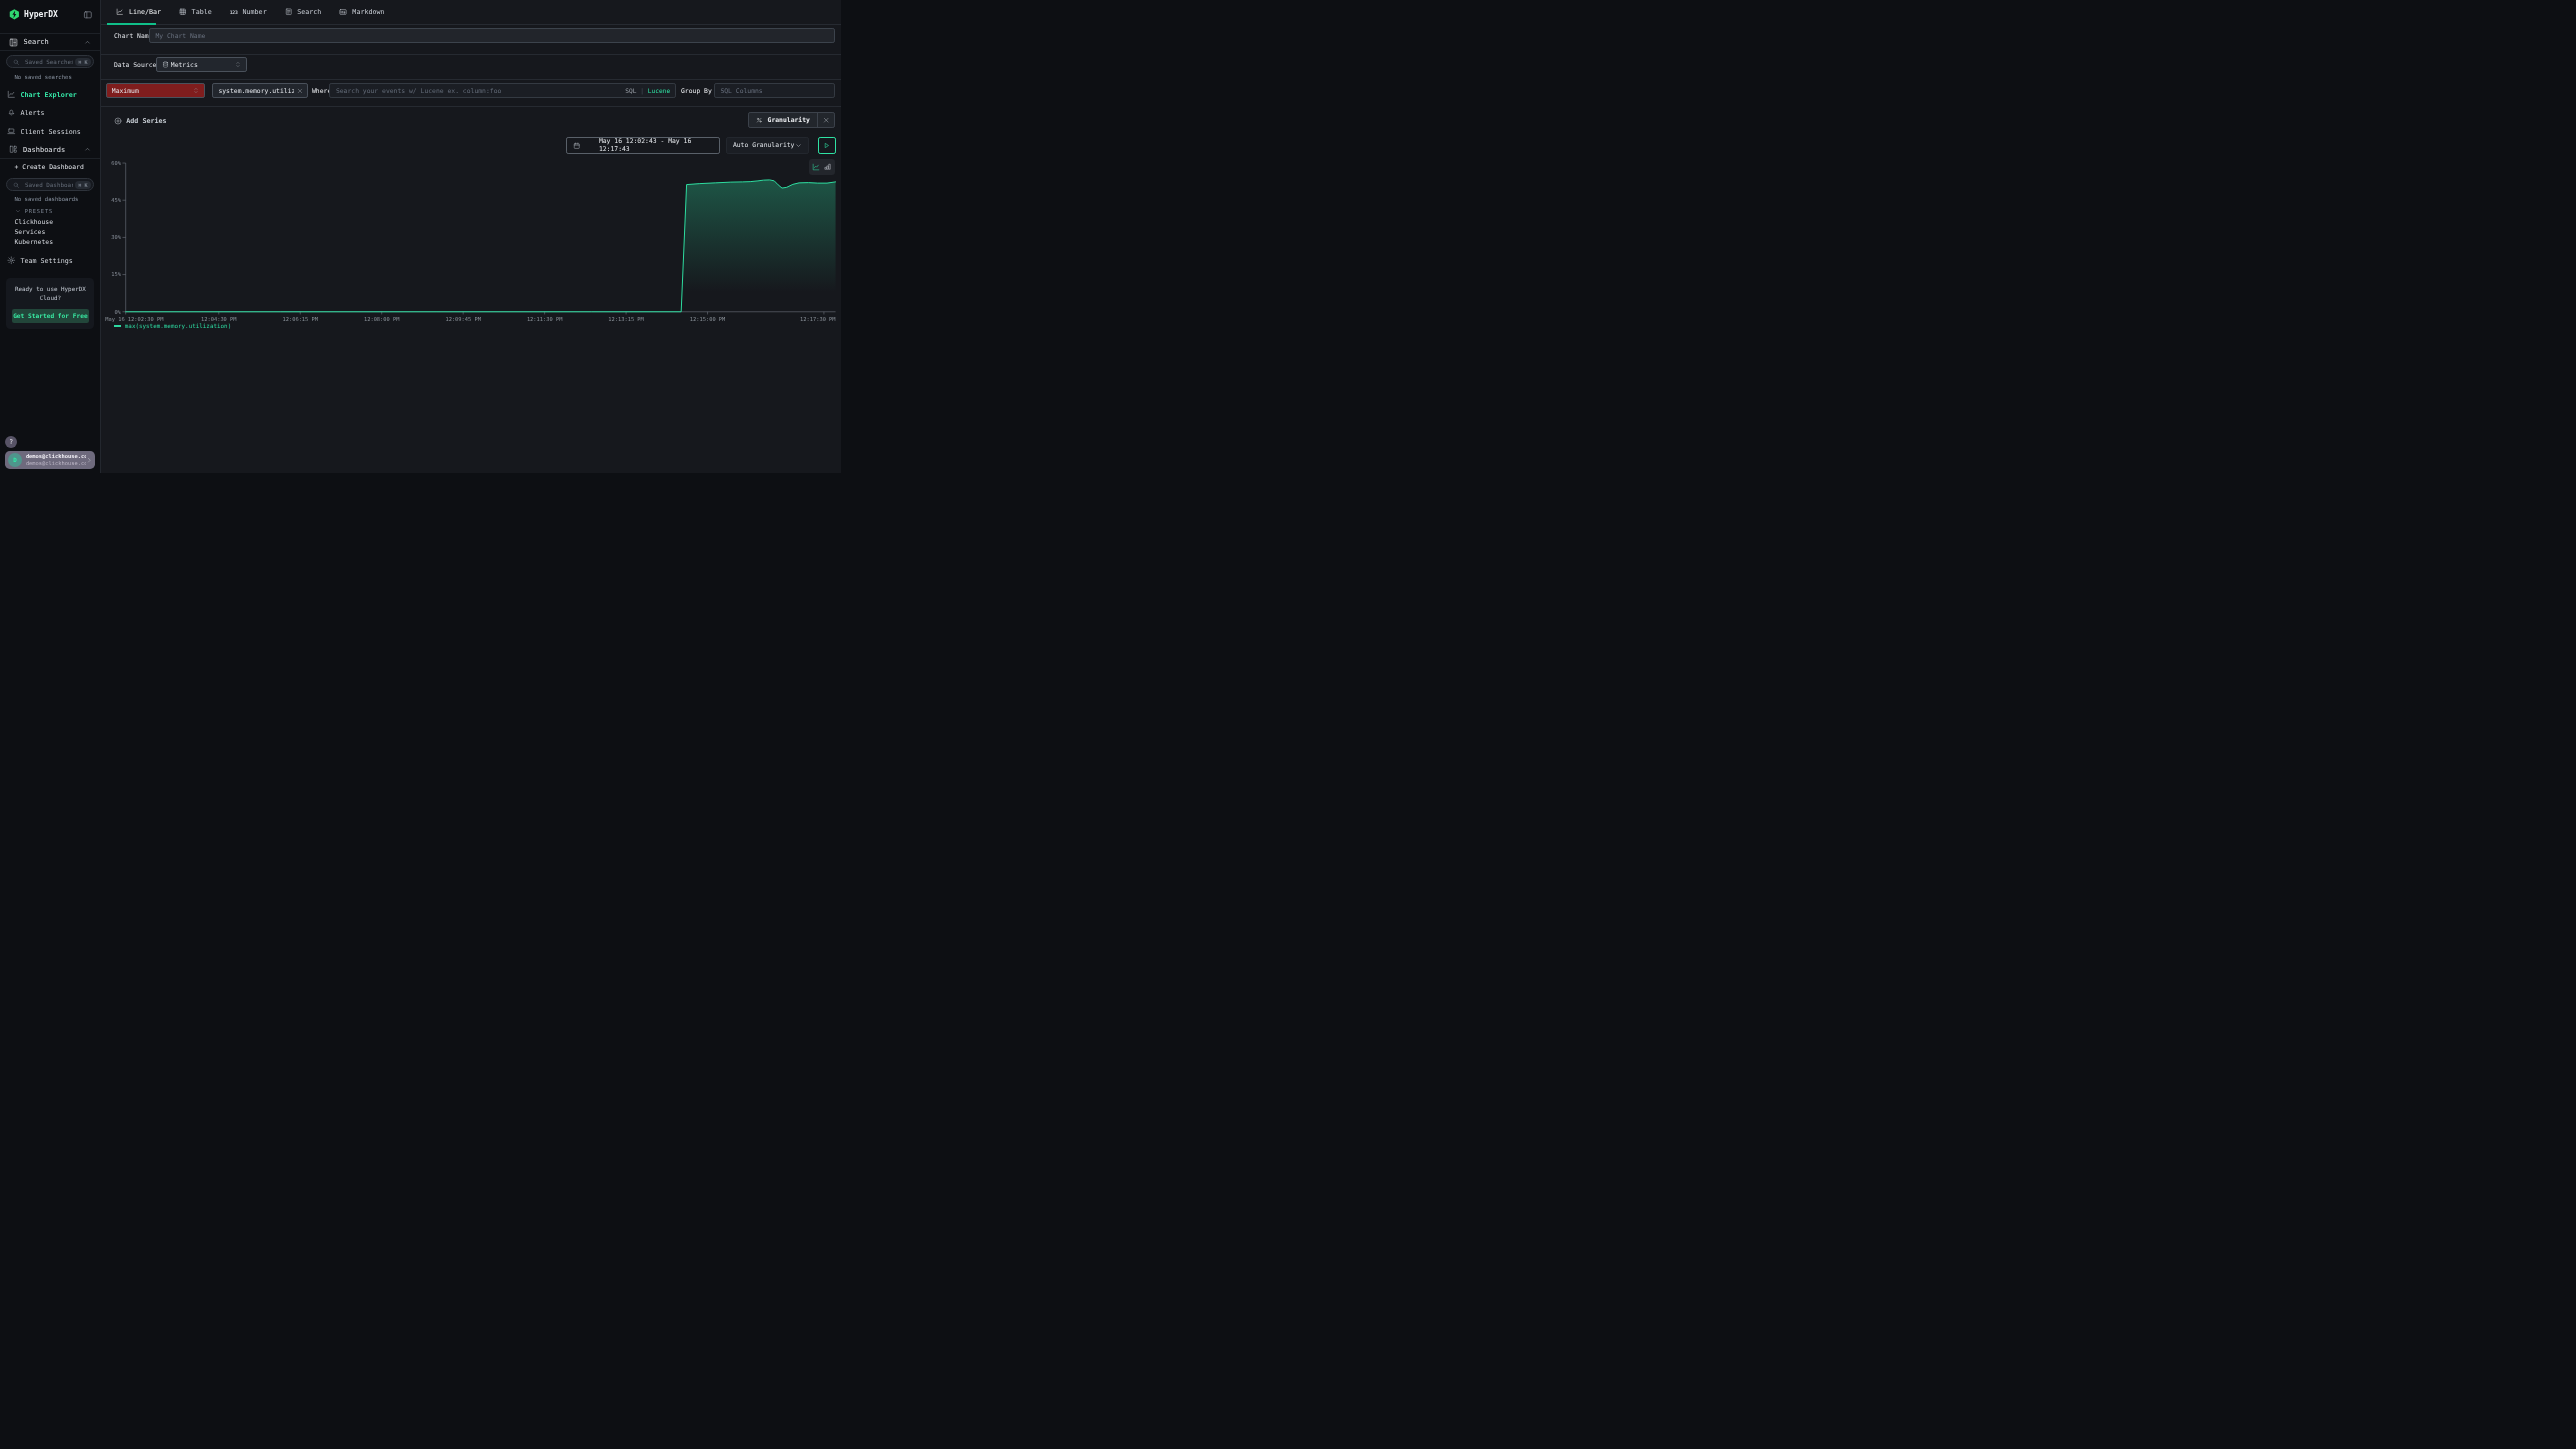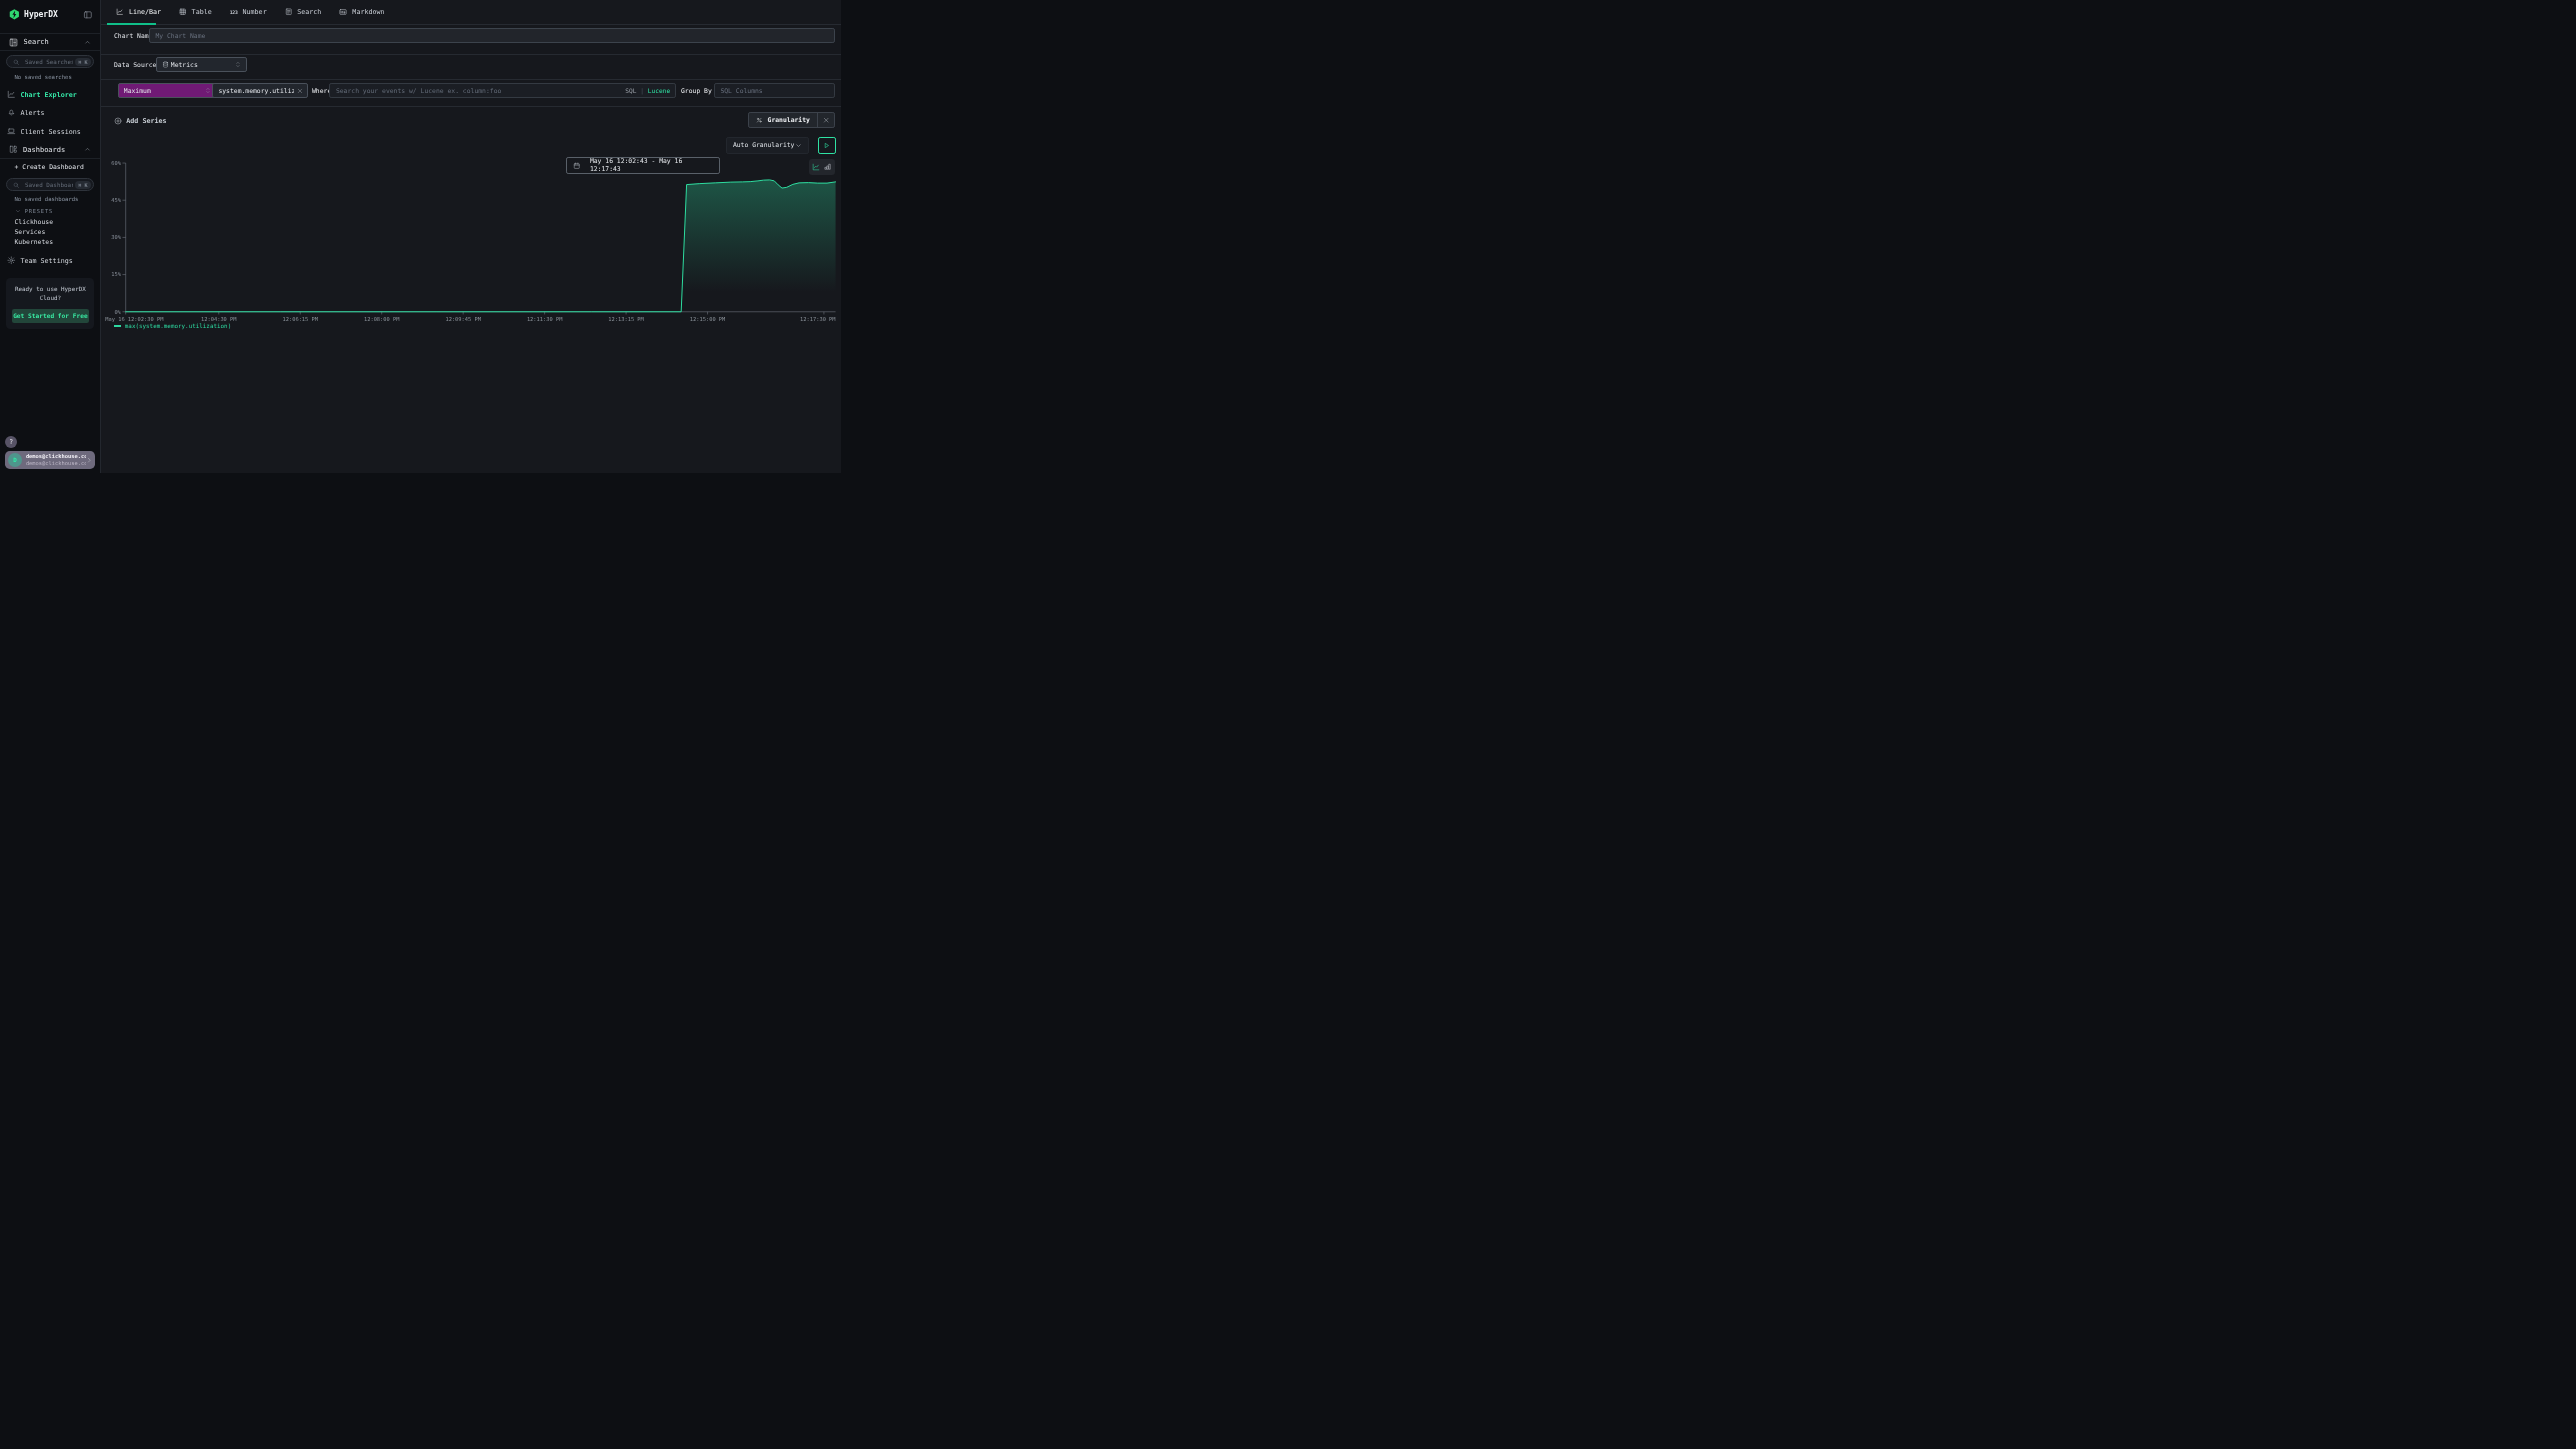"Maximum" div.sel { background: #701a75 -> #7f1d1d; left: 17px -> 5px }
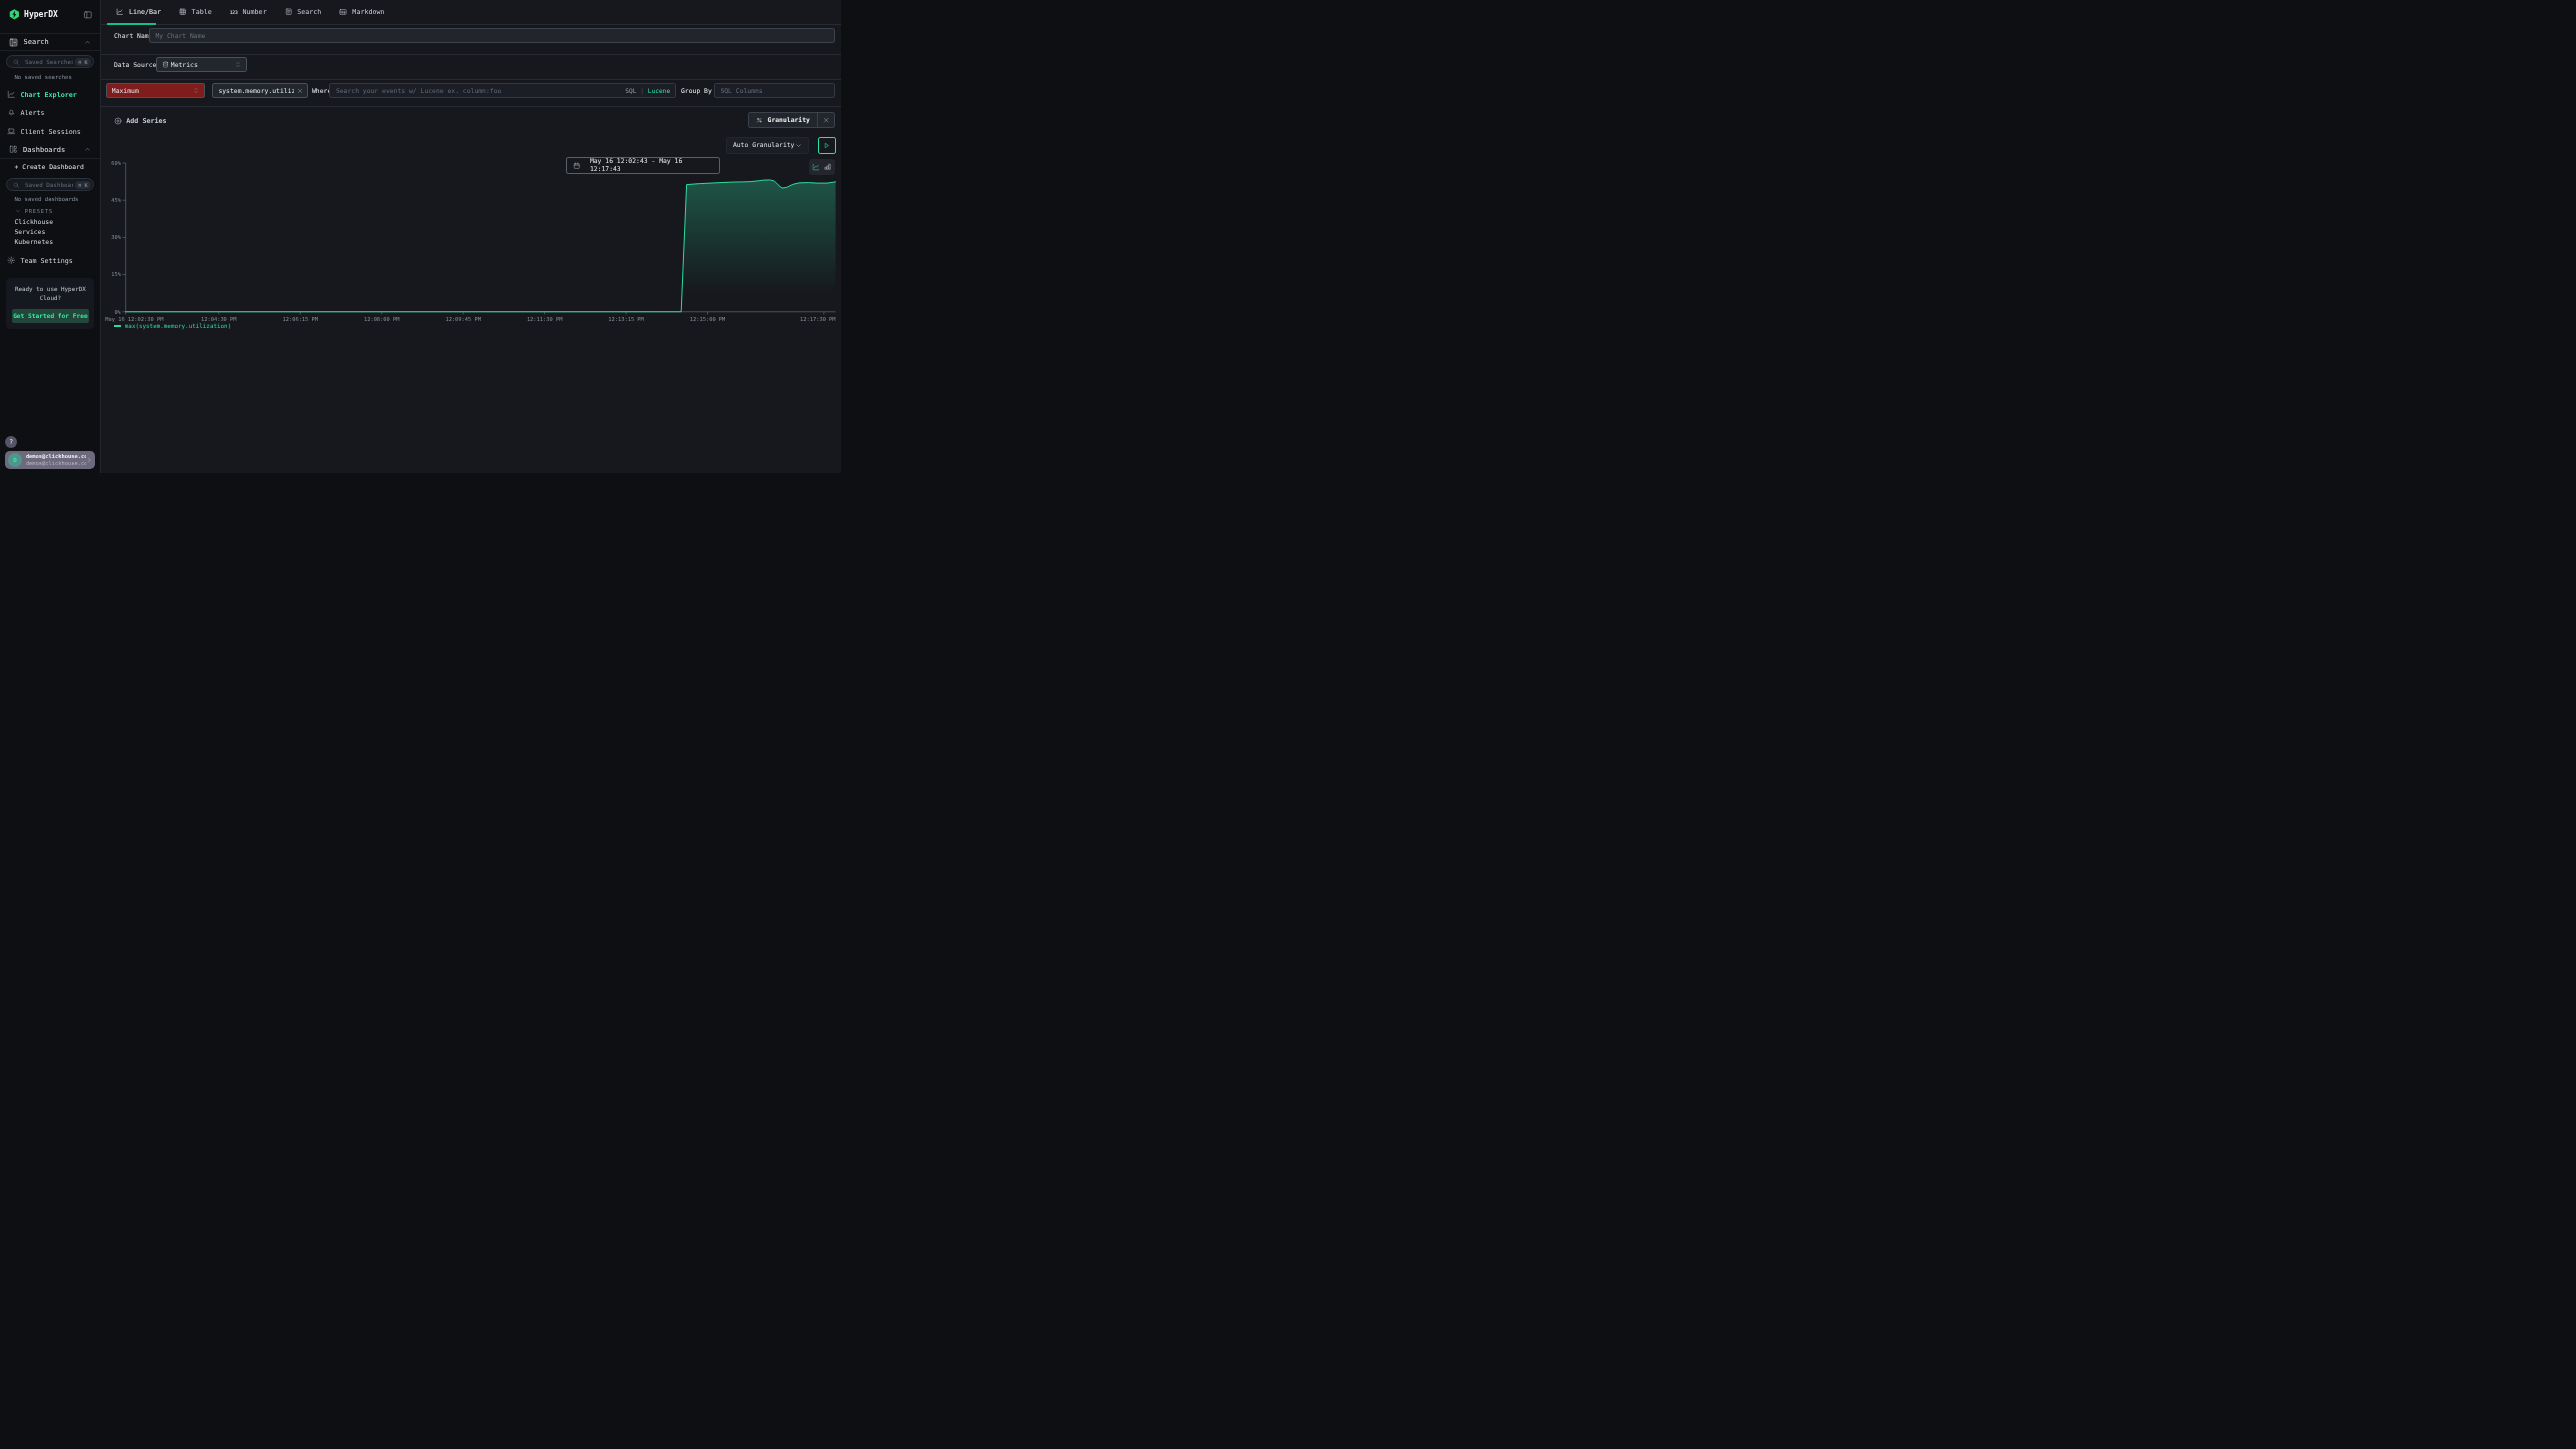"May 16 12:02:43 - May" .date-box { gap: 9px -> 18px; margin-top: 20px -> none }
